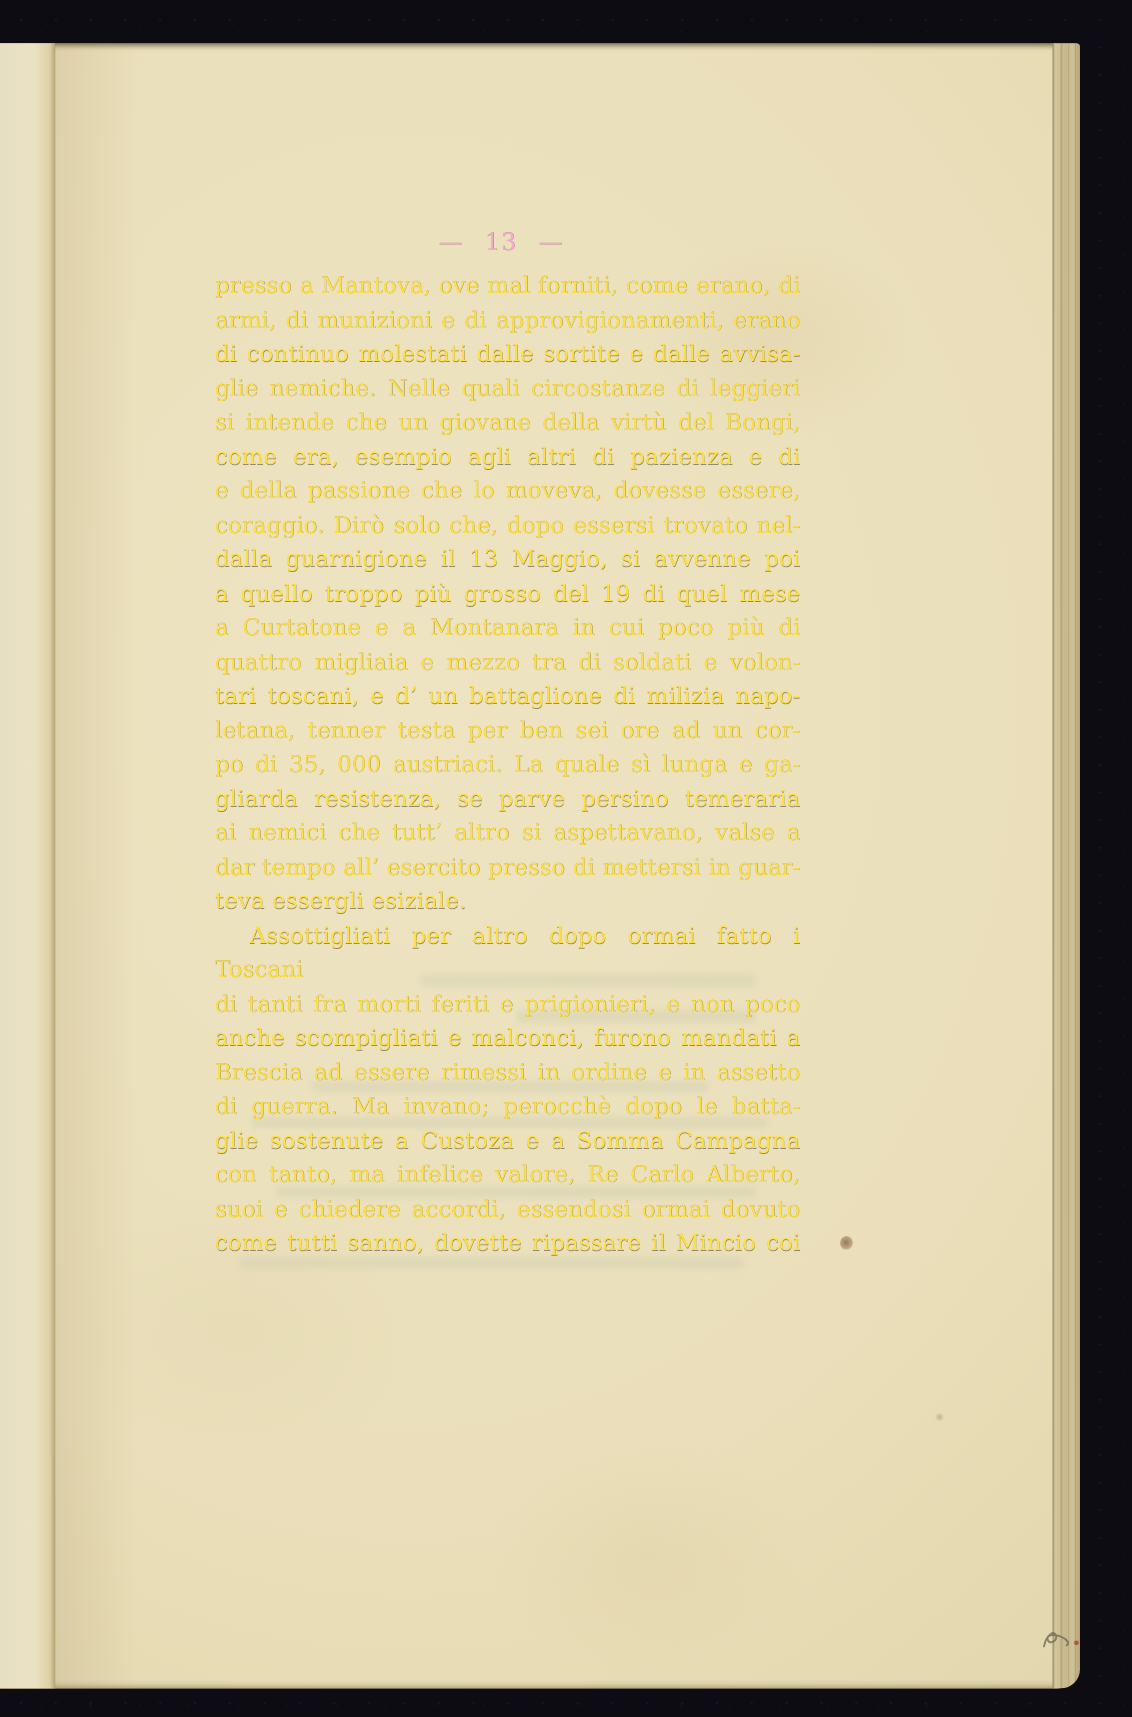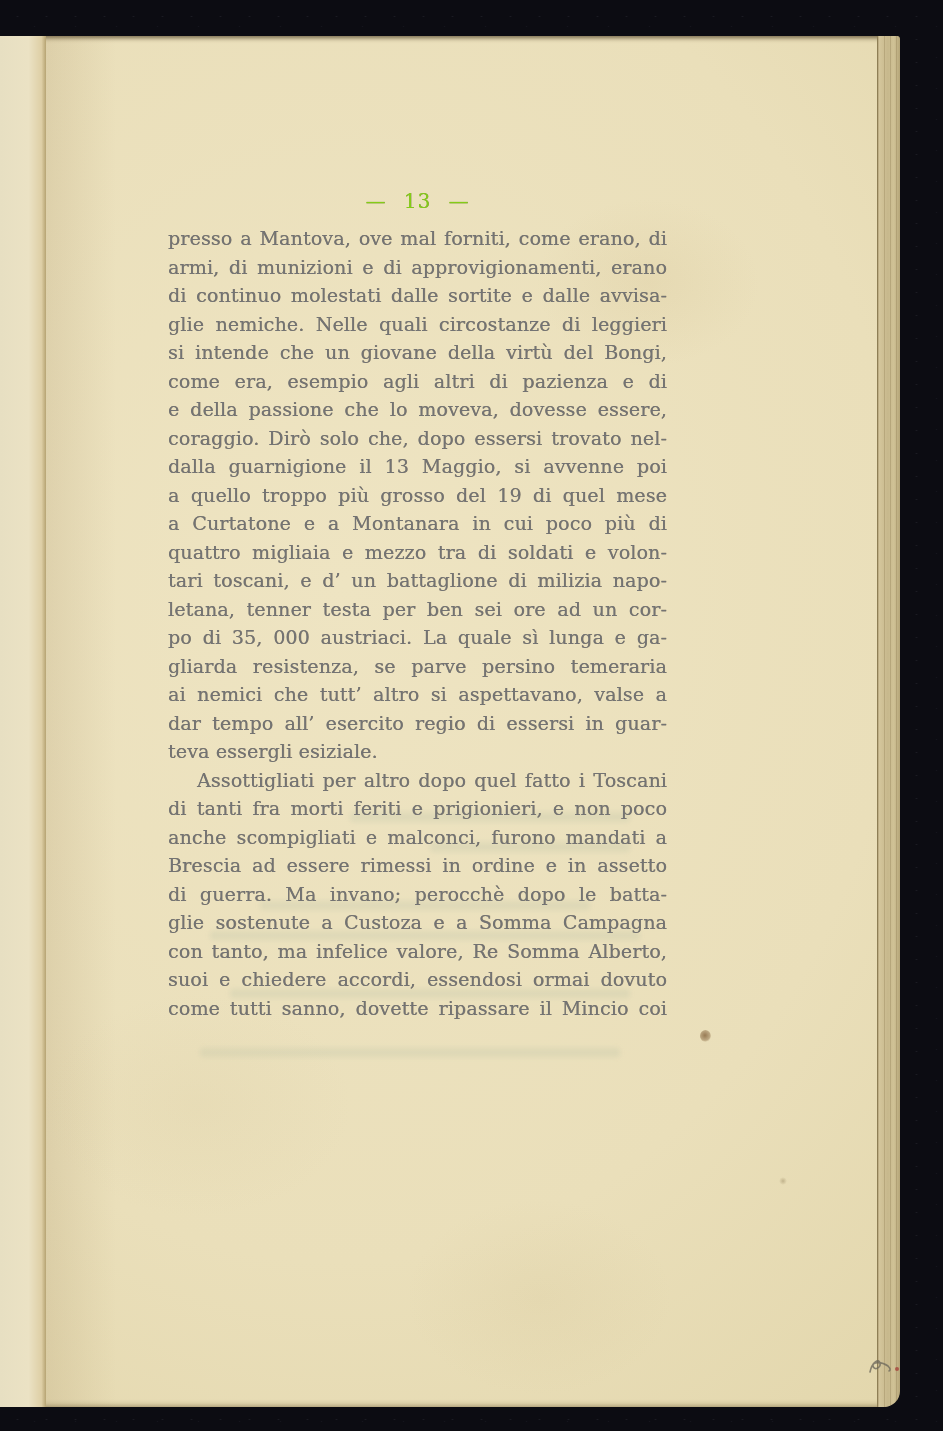"— 13 —" .page-number { color: #84cc16 -> #f9a8d4 }
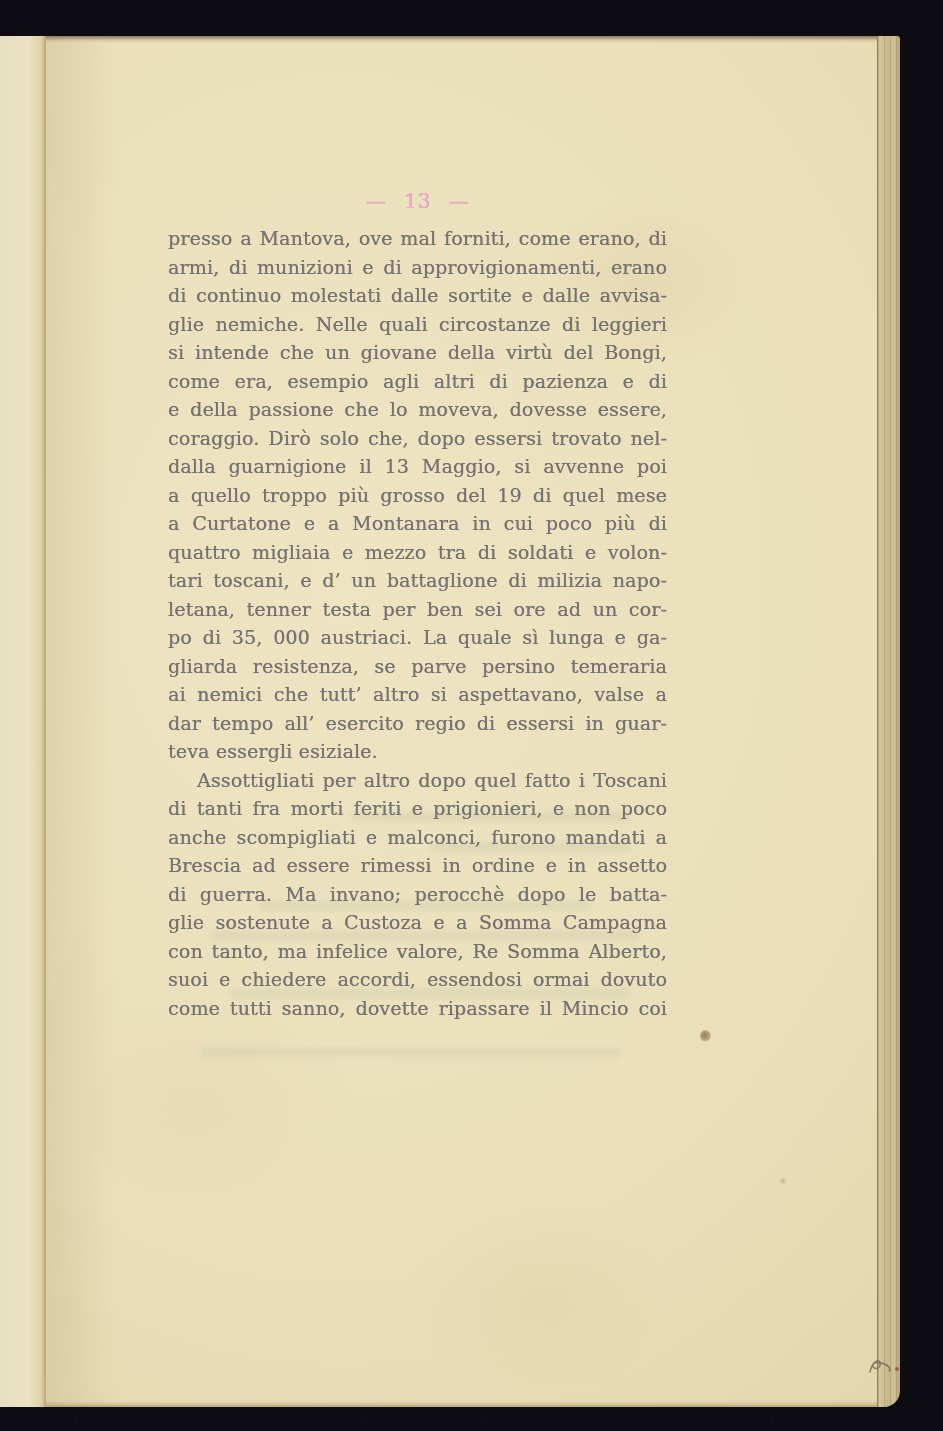"presso a Mantova, ove mal" .line { color: #737373 -> #fde047; margin-left: none -> 11px }
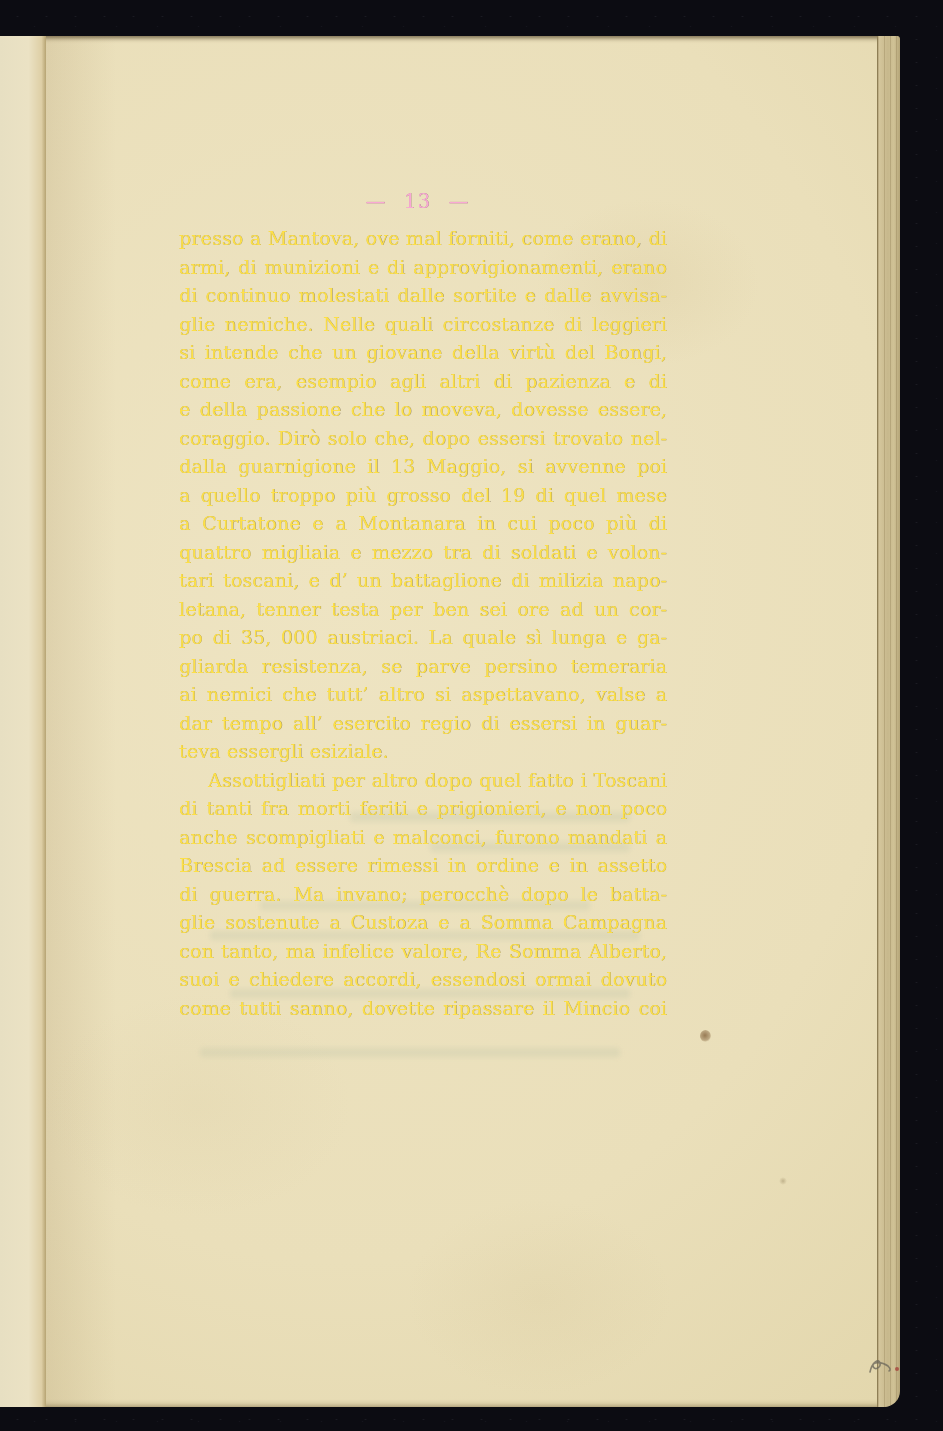"dar tempo all’ esercito regio" div.line { text: regio di essersi -> presso di mettersi }
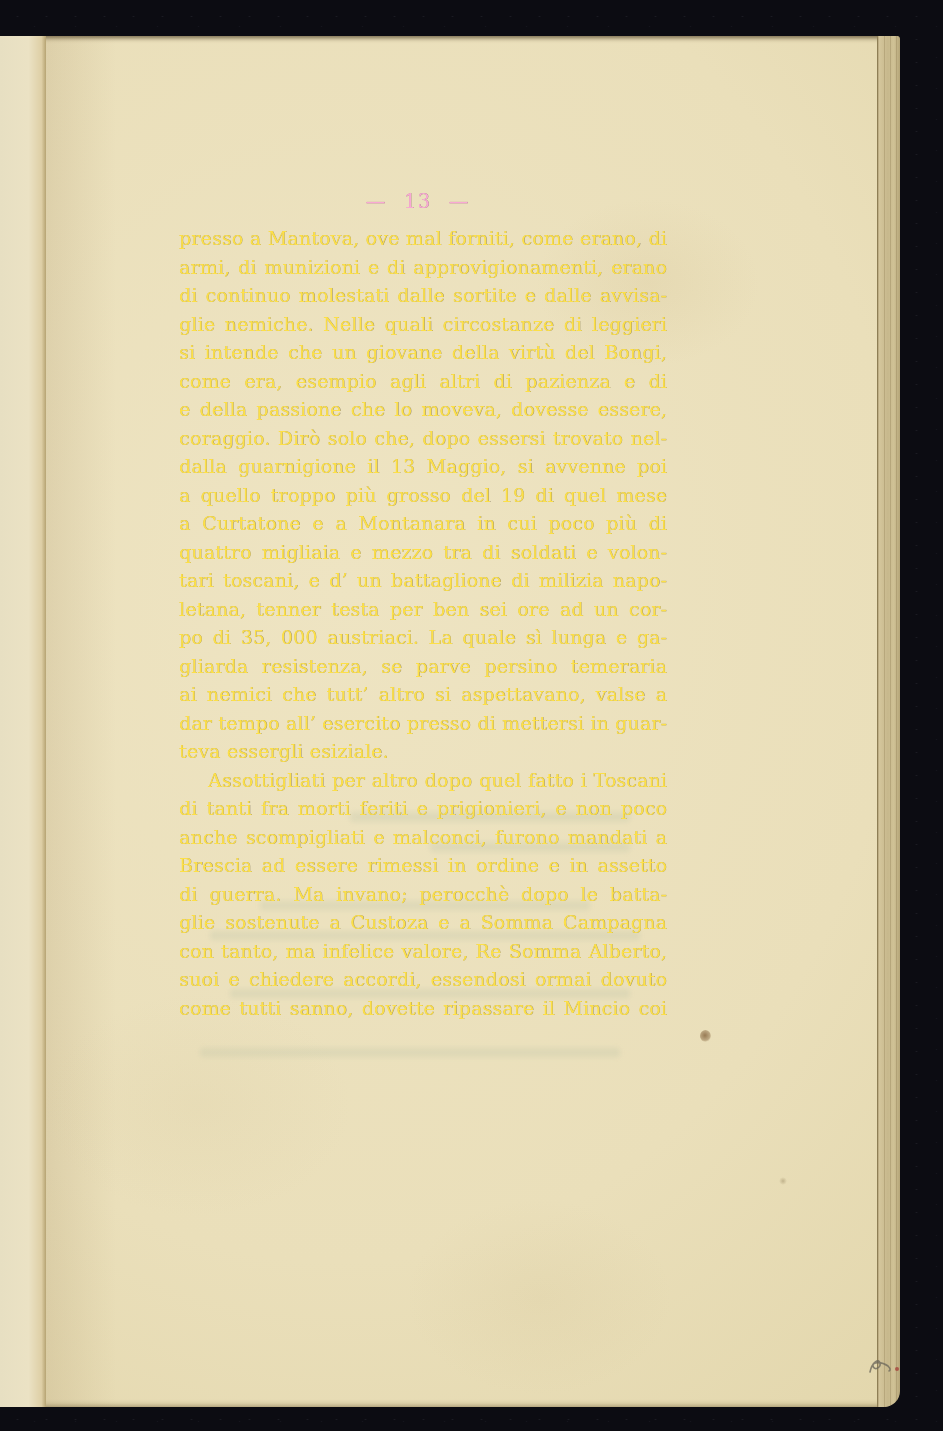"Assottigliati per altro dopo quel" div.line { text: quel -> ormai }
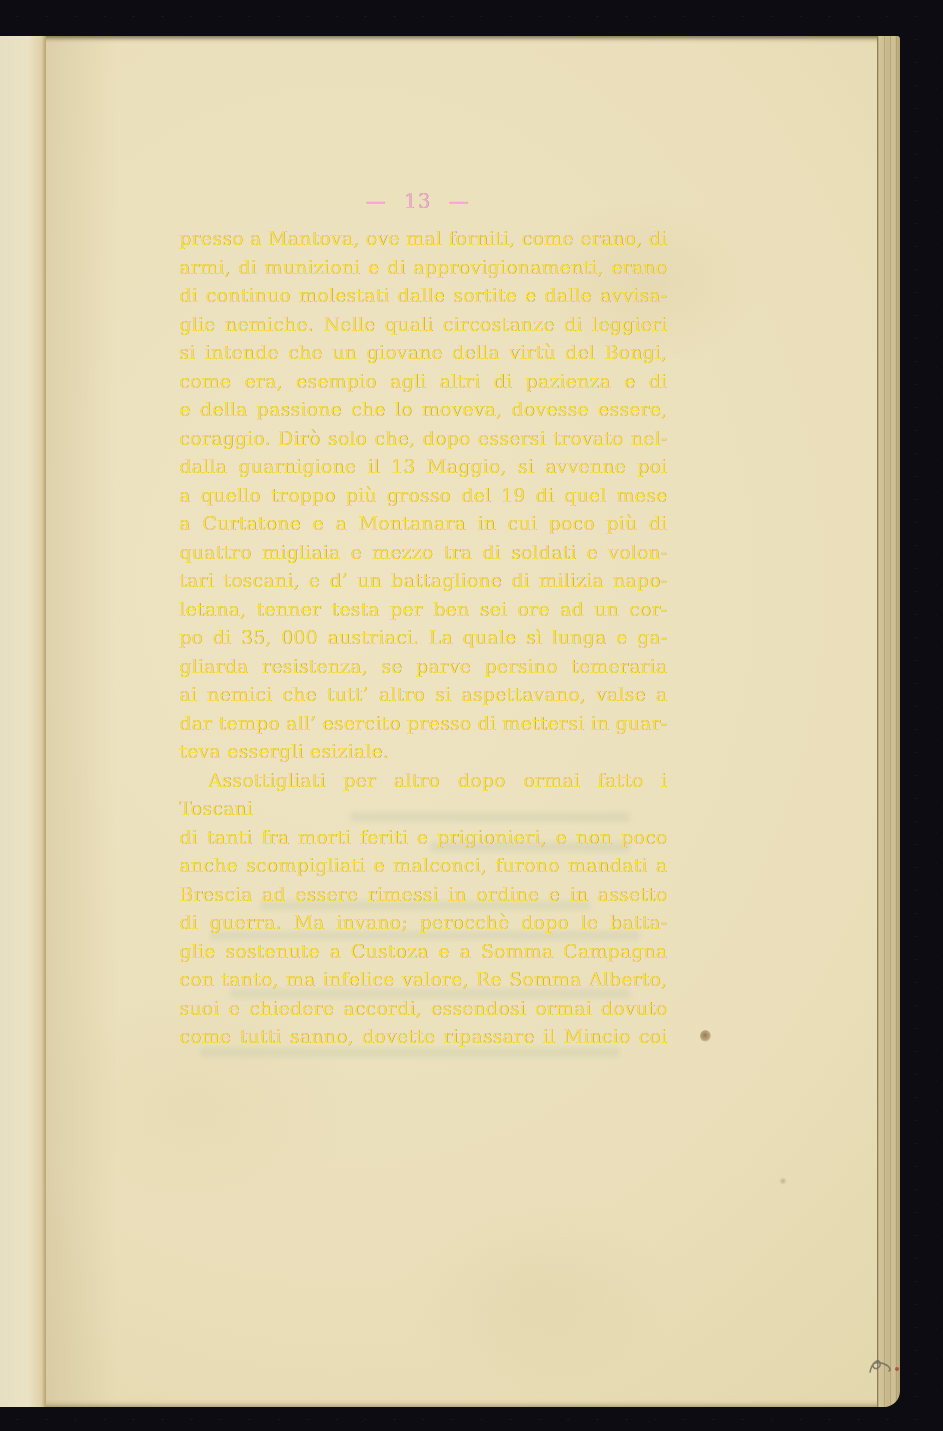"con tanto, ma infelice valore," div.line { text: Somma -> Carlo }
